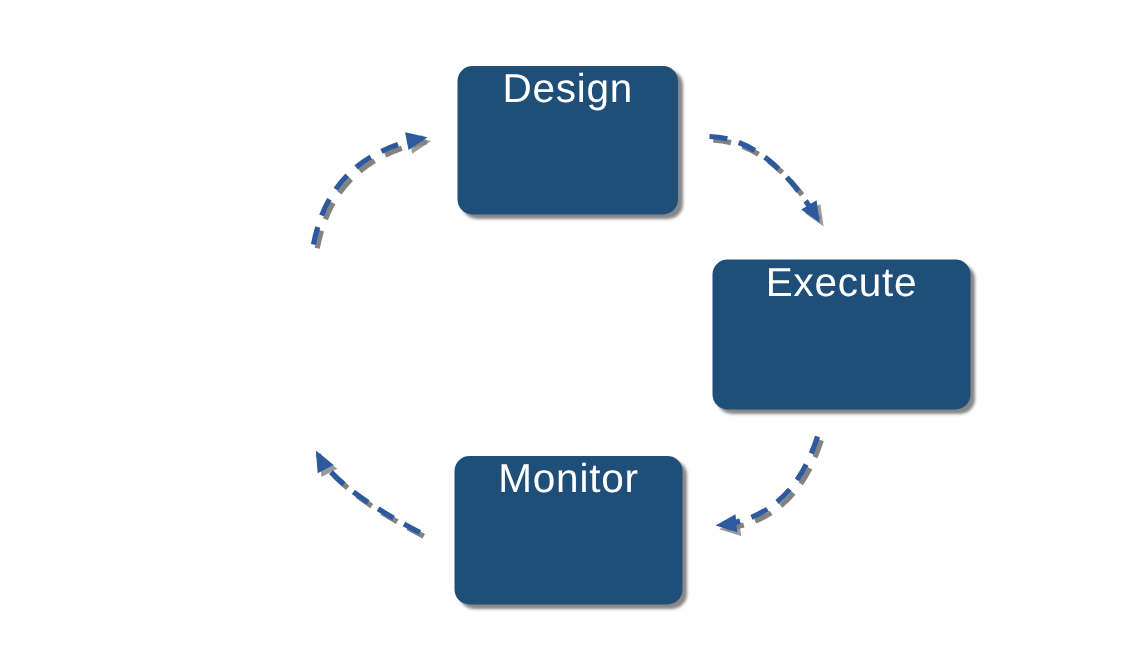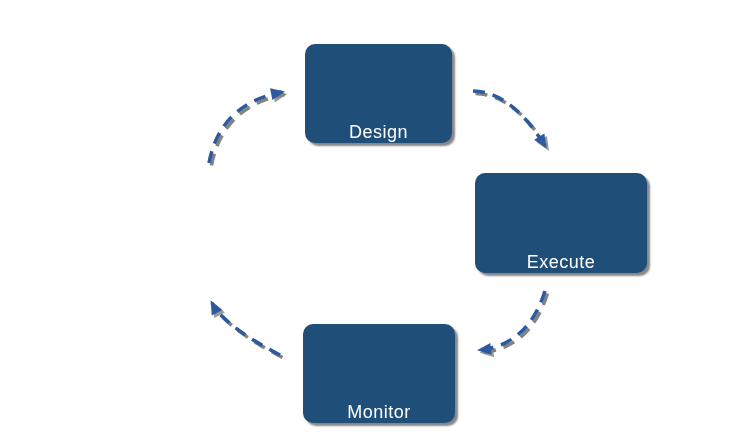"Design" .node { align-items: flex-end -> flex-start; font-size: 18px -> 27px }
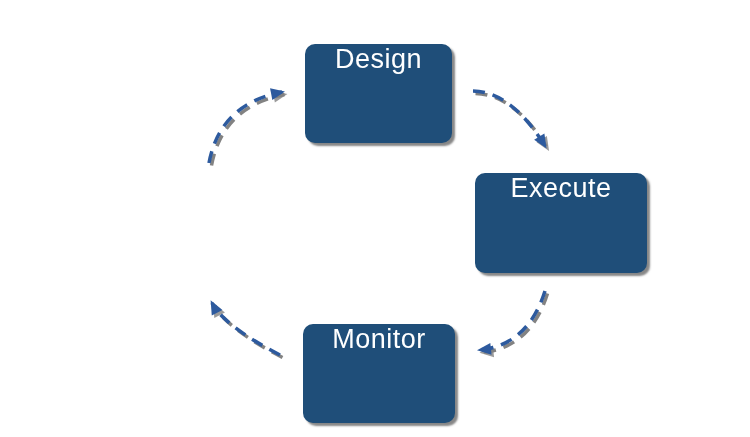"Monitor" .node-monitor { top: 324px -> 304px }
